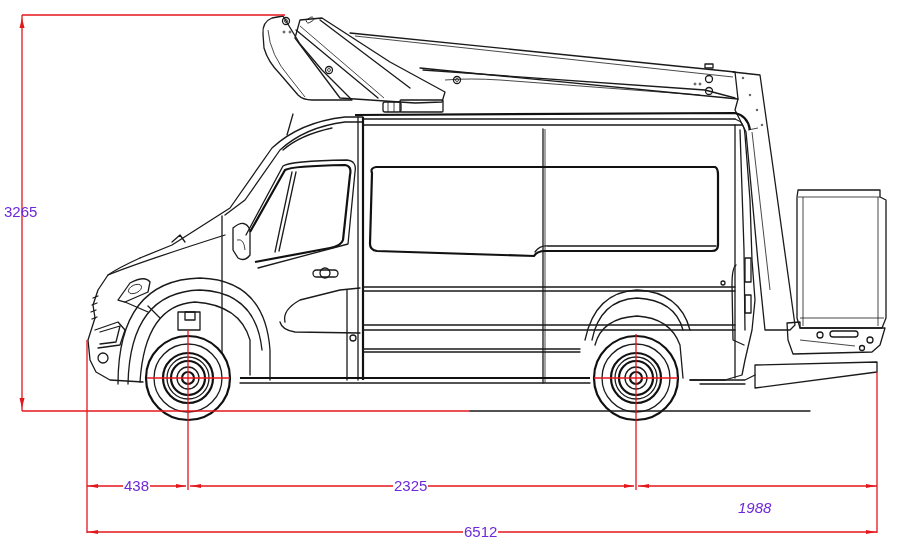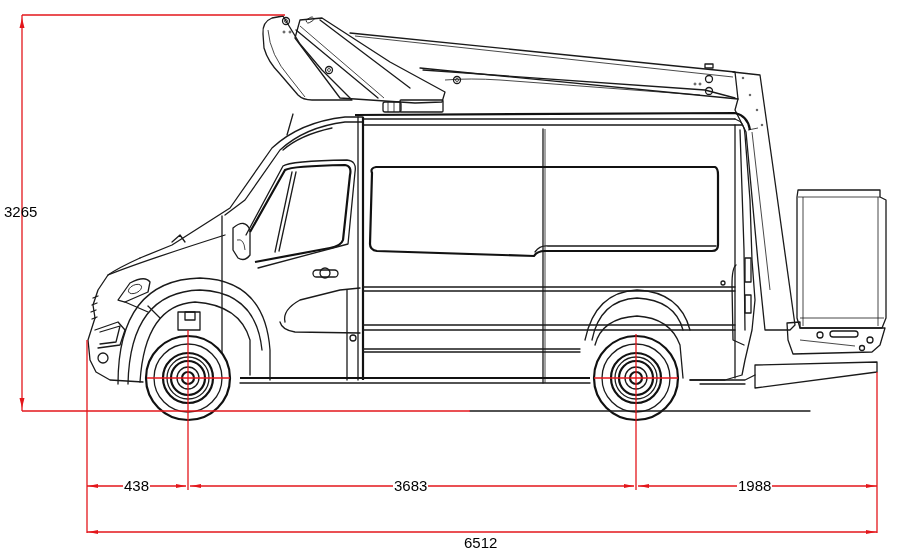"3265" .dim-label { color: #000000 -> #6d28d9 }
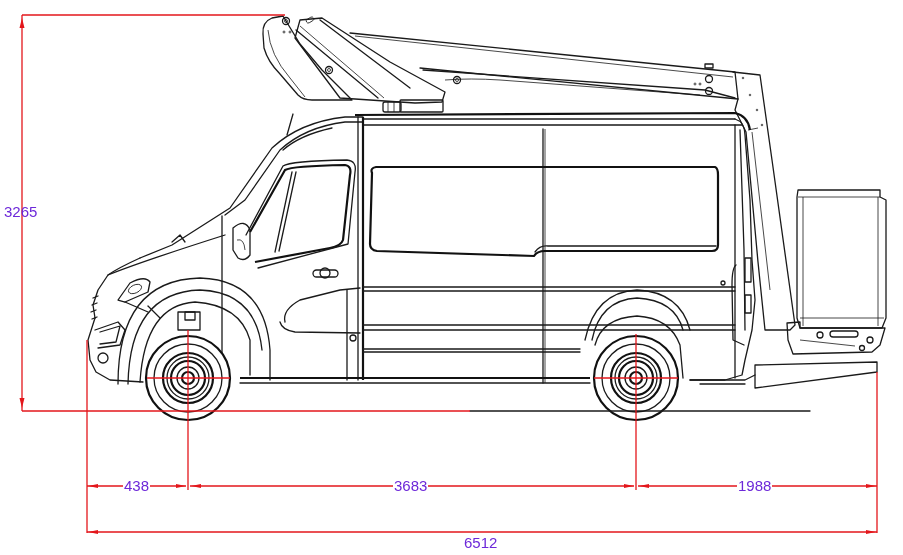"3683" span.dim-label { text: 3683 -> 2325 }
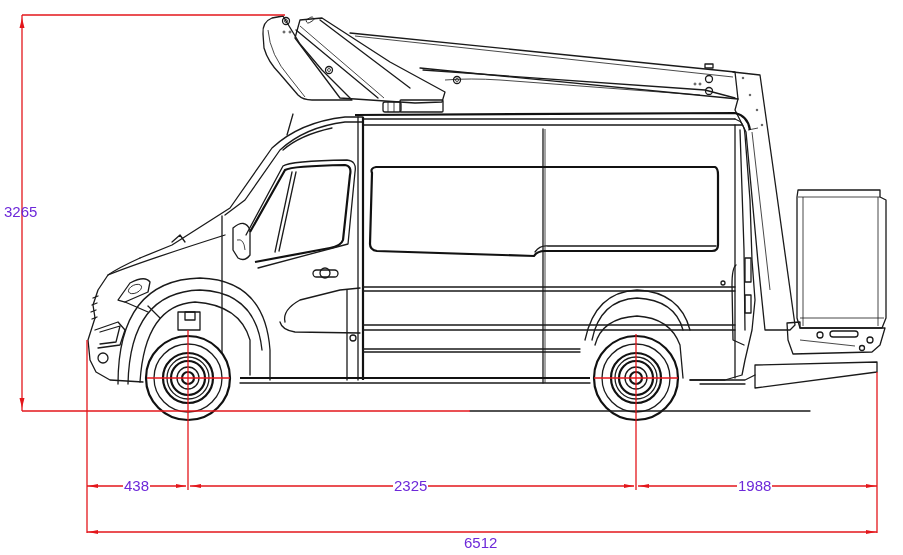"1988" span.dim-label { font-style: none -> italic; top: 478px -> 500px }
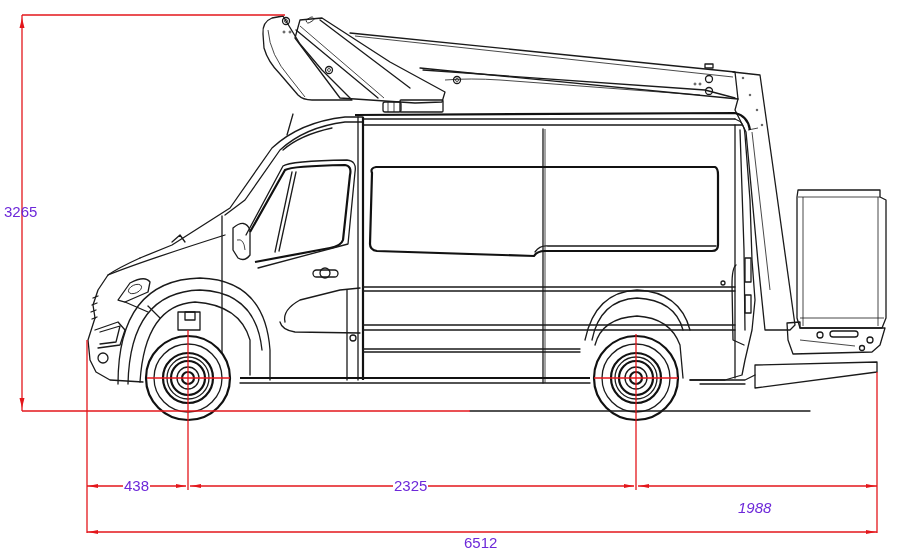"6512" span.dim-label { margin-top: 11px -> none }
